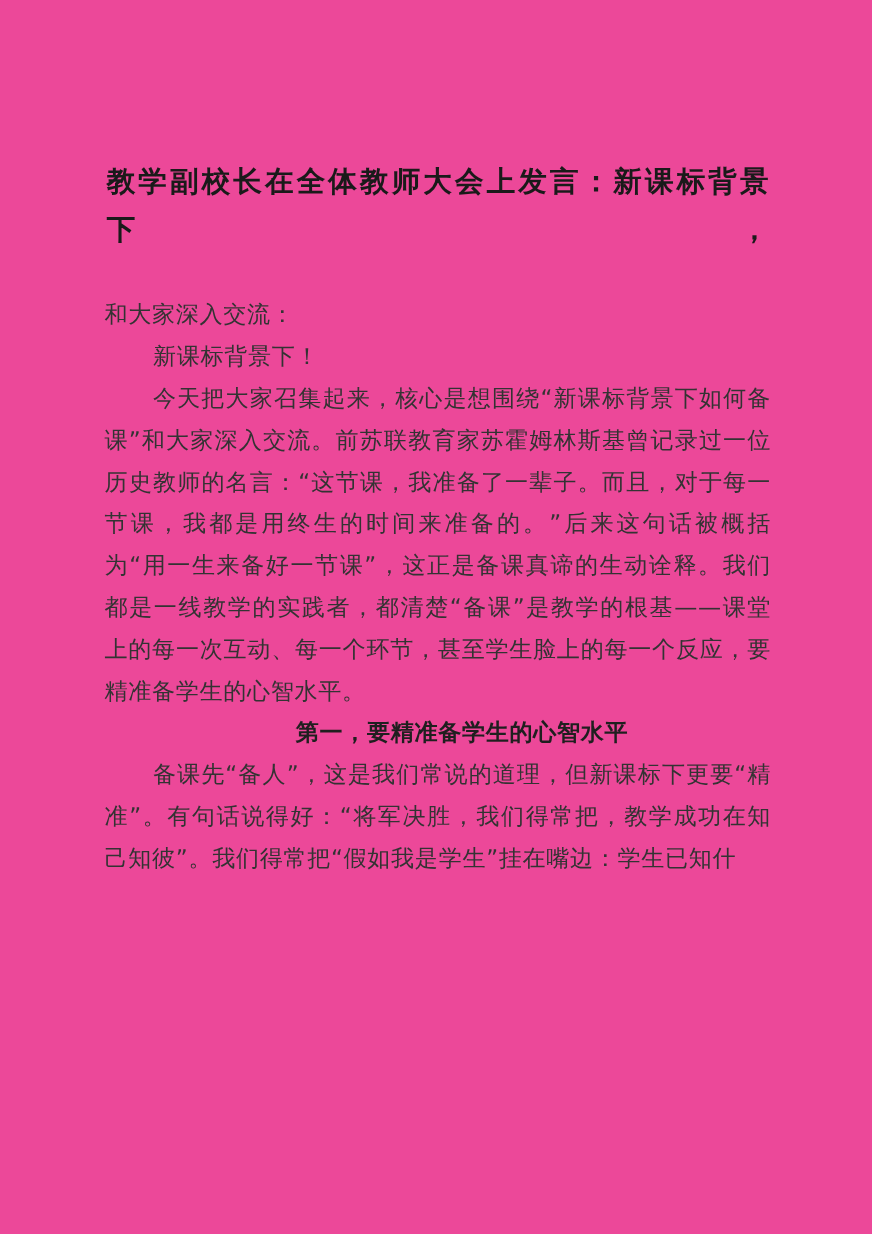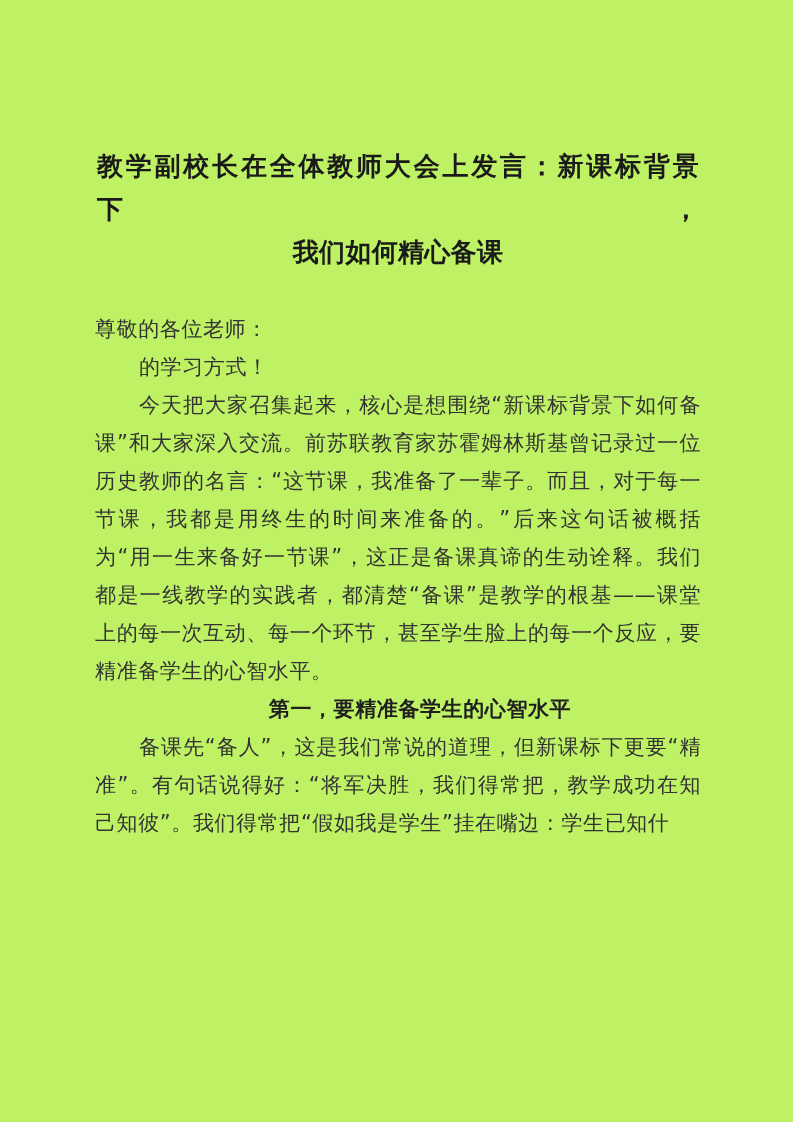"教学副校长在全体教师大会上发言：新课标背景下，" #page { background: #bef264 -> #ec4899 }
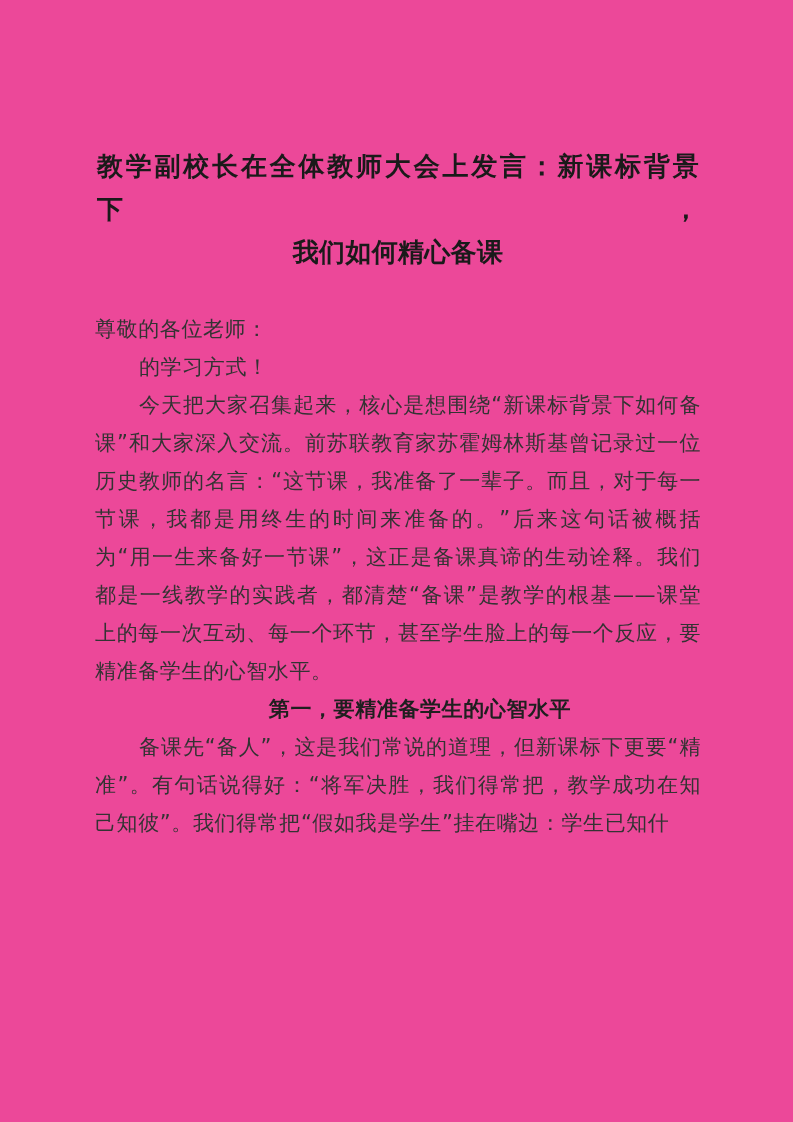"我们如何精心备课" span.tline { html: <span>我们如何精心备课</span> -> none }
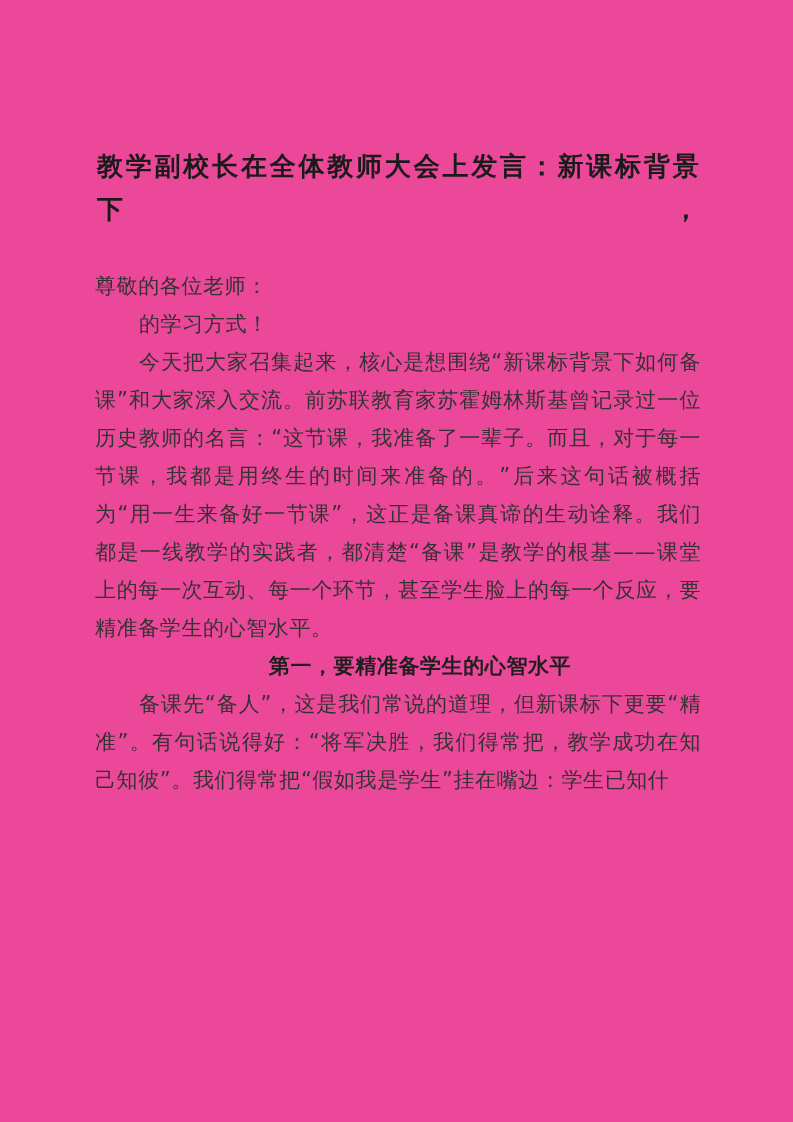"尊敬的各位老师：" p.para { text: 尊敬的各位老师 -> 和大家深入交流 }
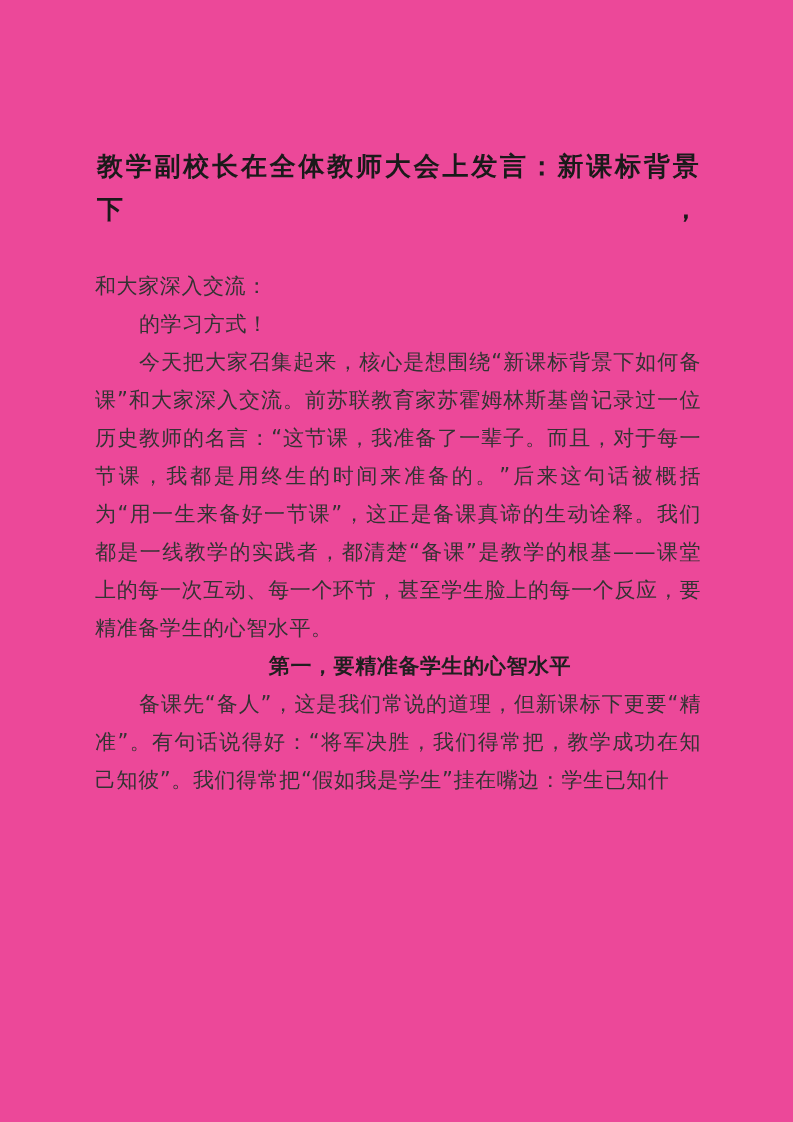"的学习方式！" p.para { text: 的学习方式 -> 新课标背景下 }
